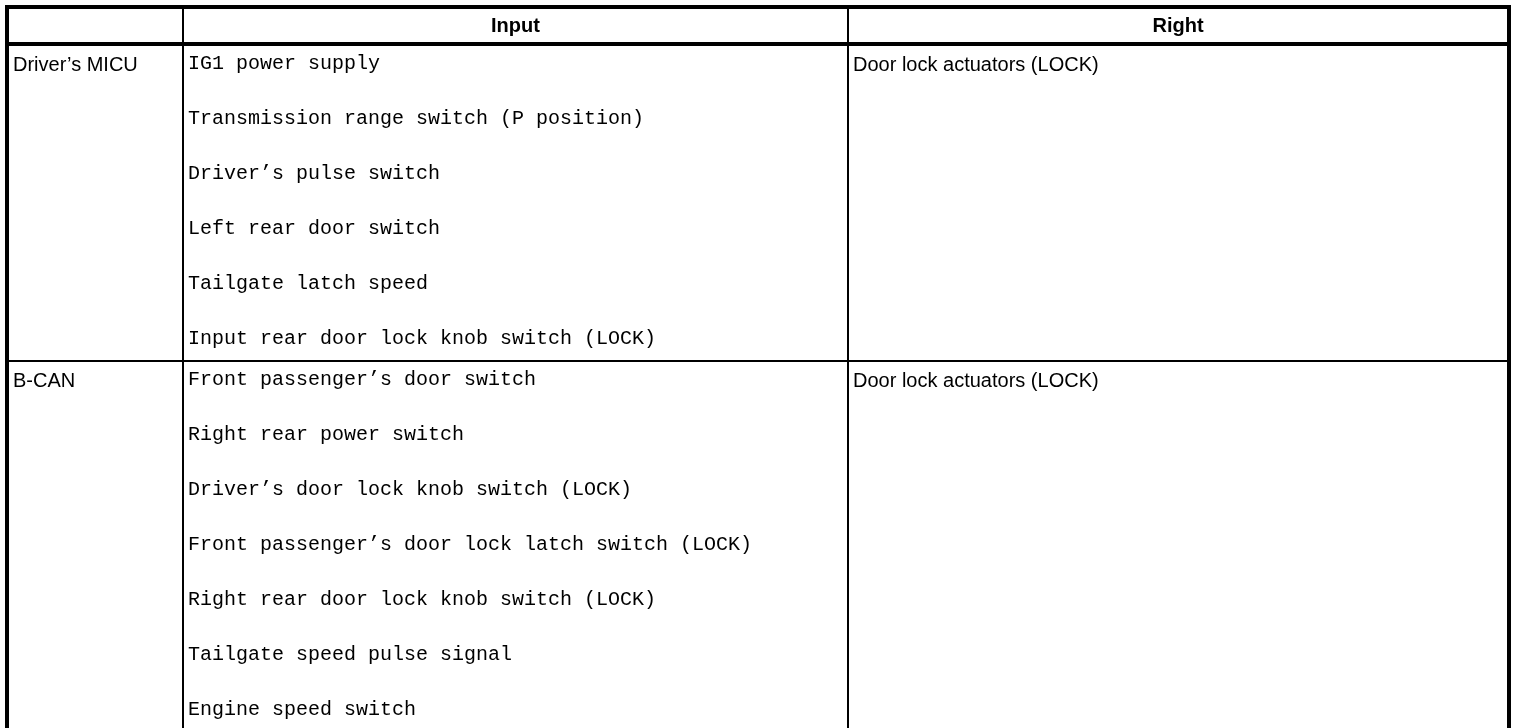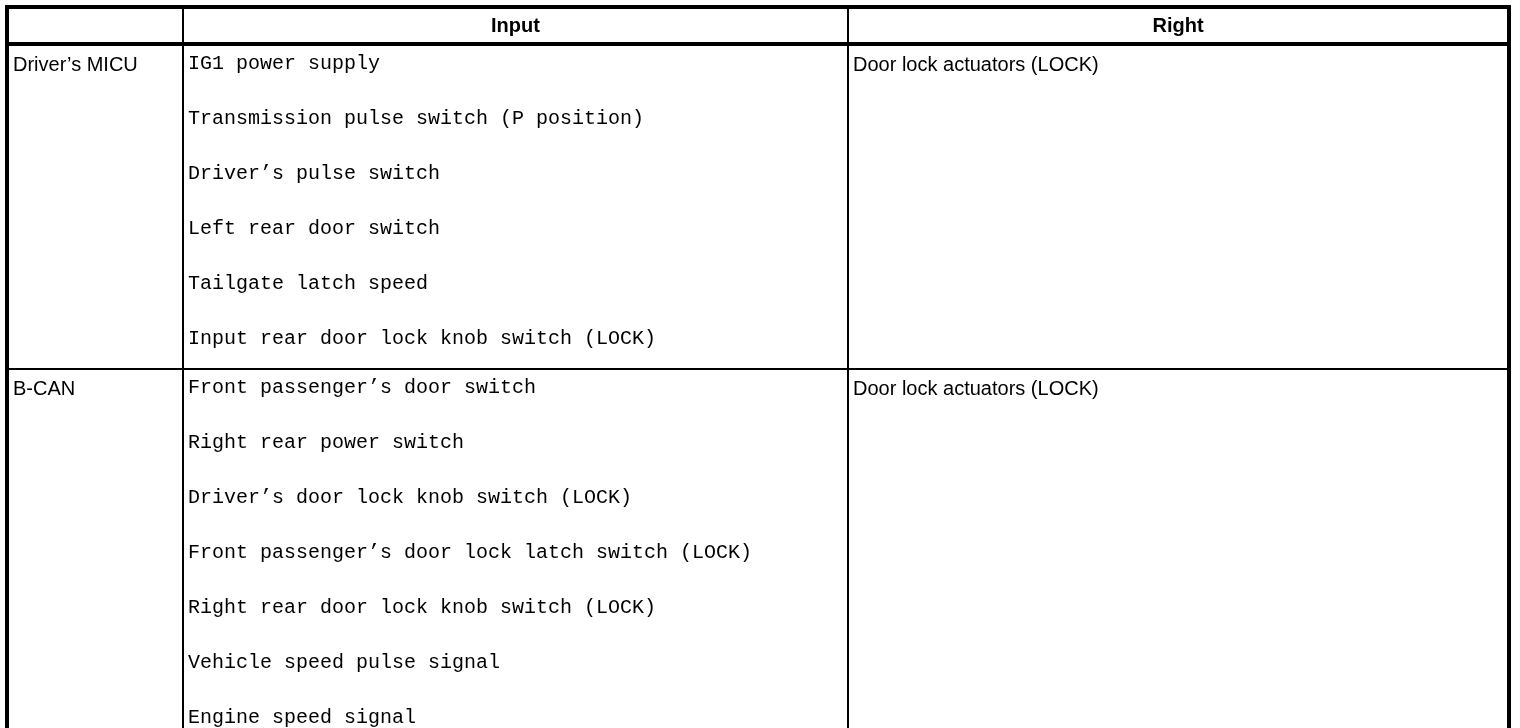"Driver’s MICU" td { padding: 6px 4px 12px 4px -> 6px 4px 4px 4px }
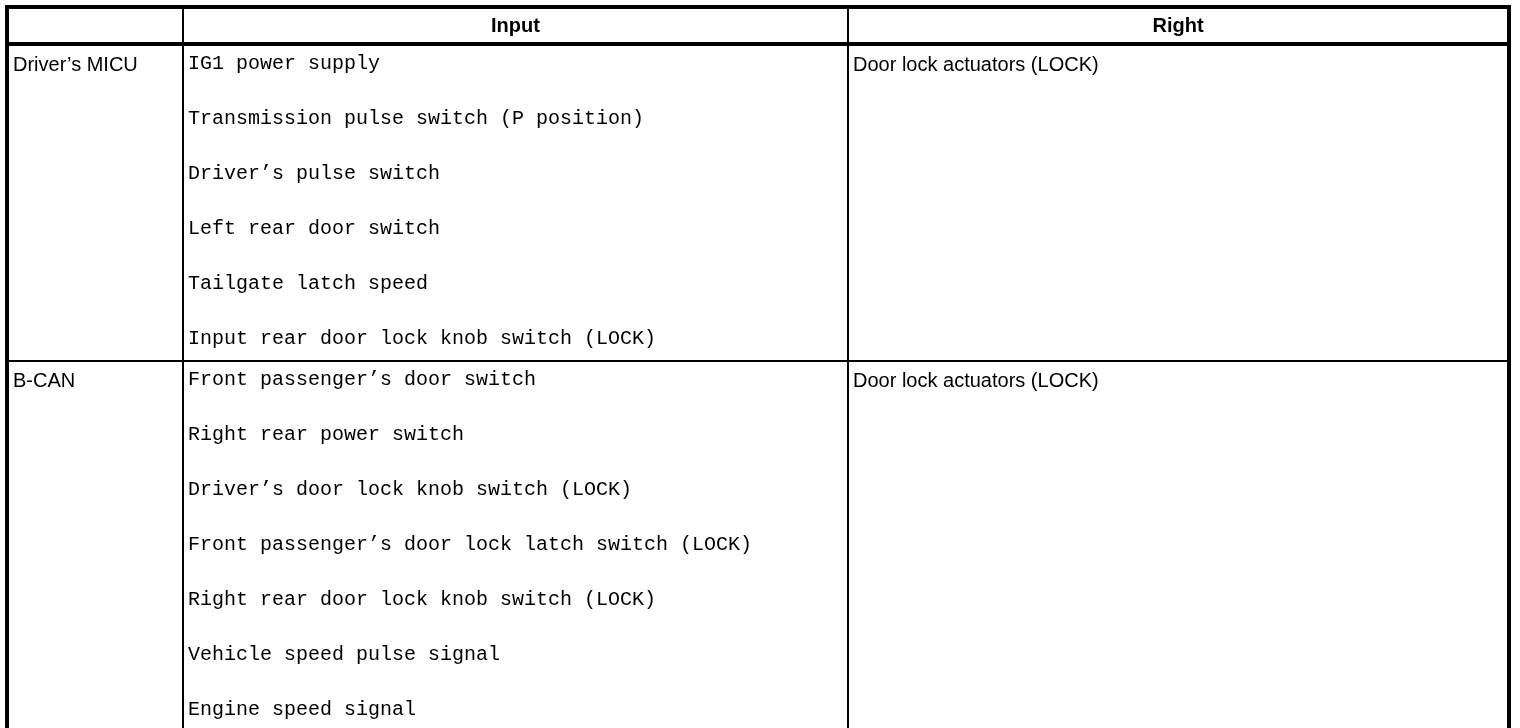"Transmission pulse switch (P position)" li { text: pulse -> range }
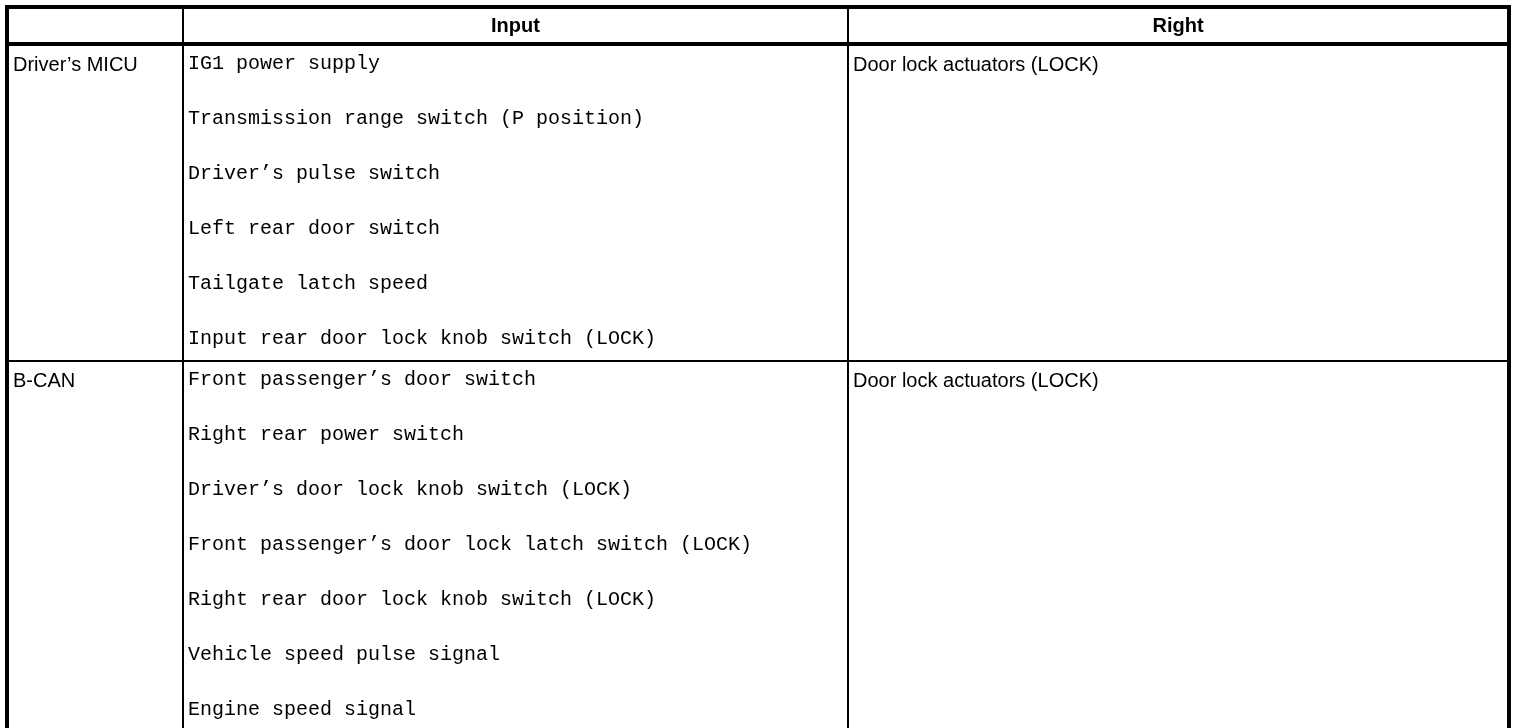"Vehicle speed pulse signal" li { text: Vehicle -> Tailgate }
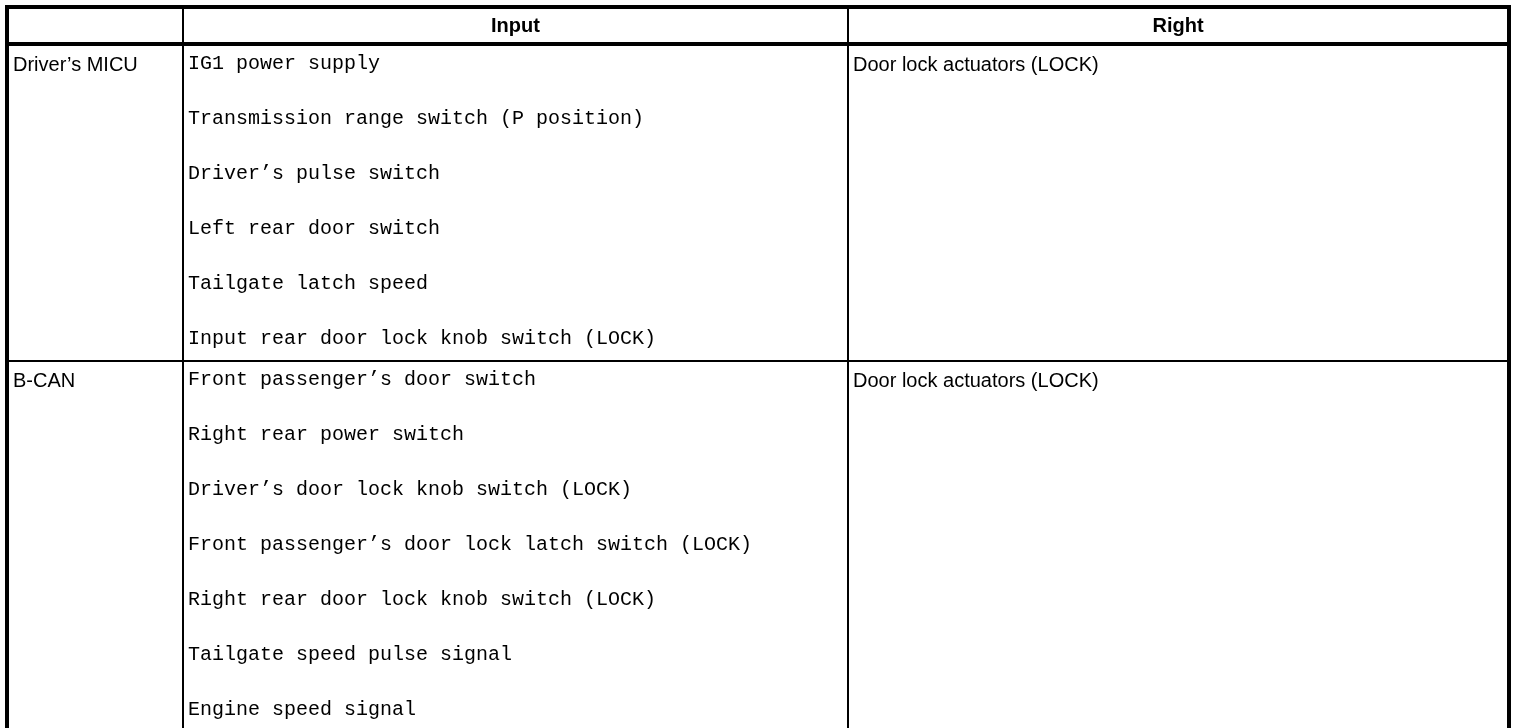"Engine speed signal" li { text: signal -> switch }
